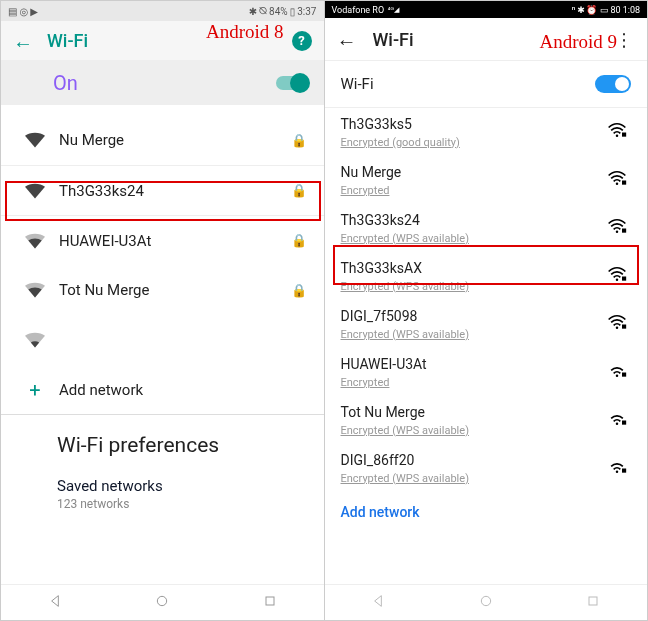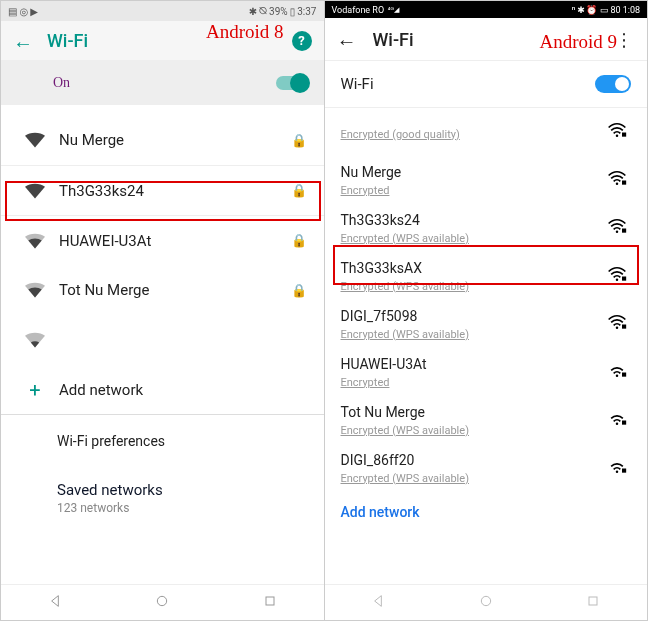"39%" span { text: 39% -> 84% }
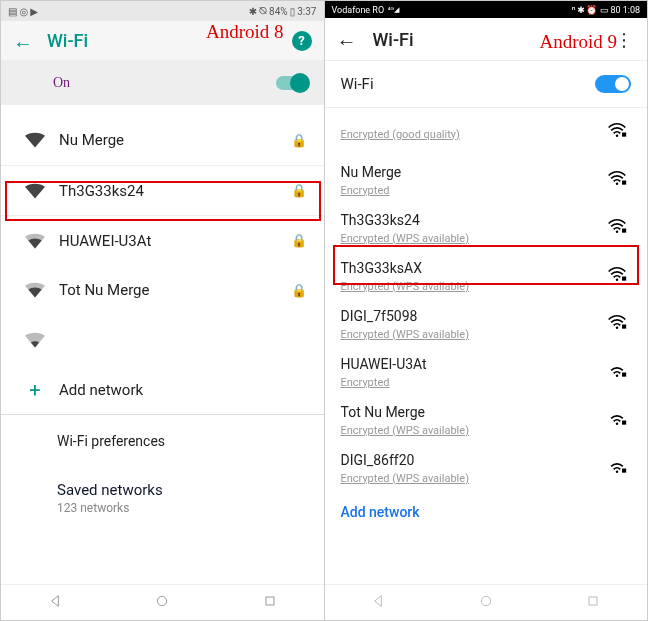"On" .l-onrow .lbl { color: #701a75 -> #8b5cf6; font-family: Liberation Serif, serif -> none; font-size: 14px -> 20px }
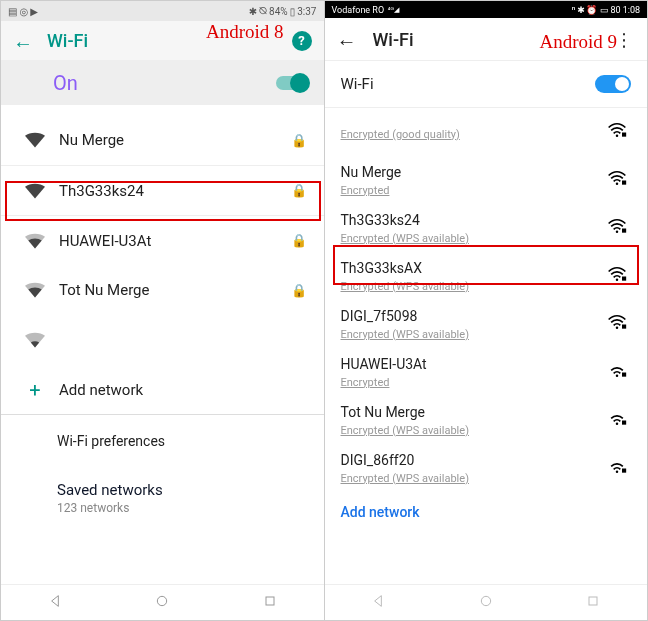"Th3G33ks5" div.name { html: none -> <div>Th3G33ks5</div> }
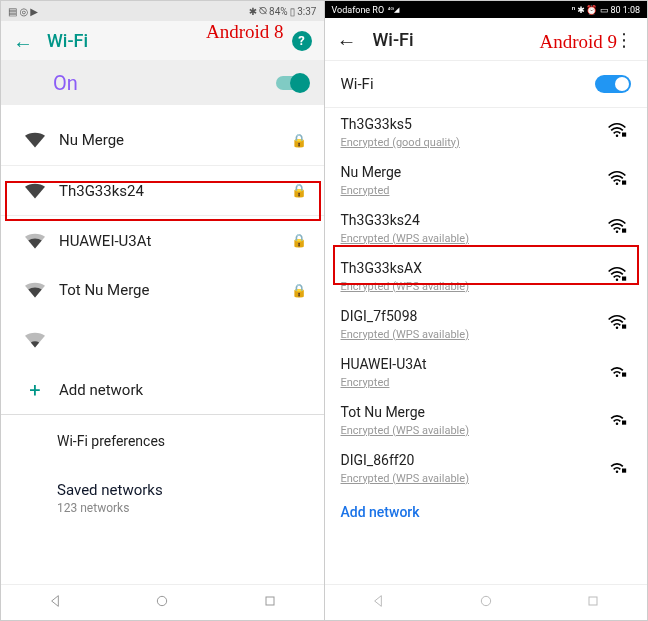"Wi-Fi preferences" .l-footer .fp { font-size: 14px -> 21px; margin-bottom: 32px -> 20px }
